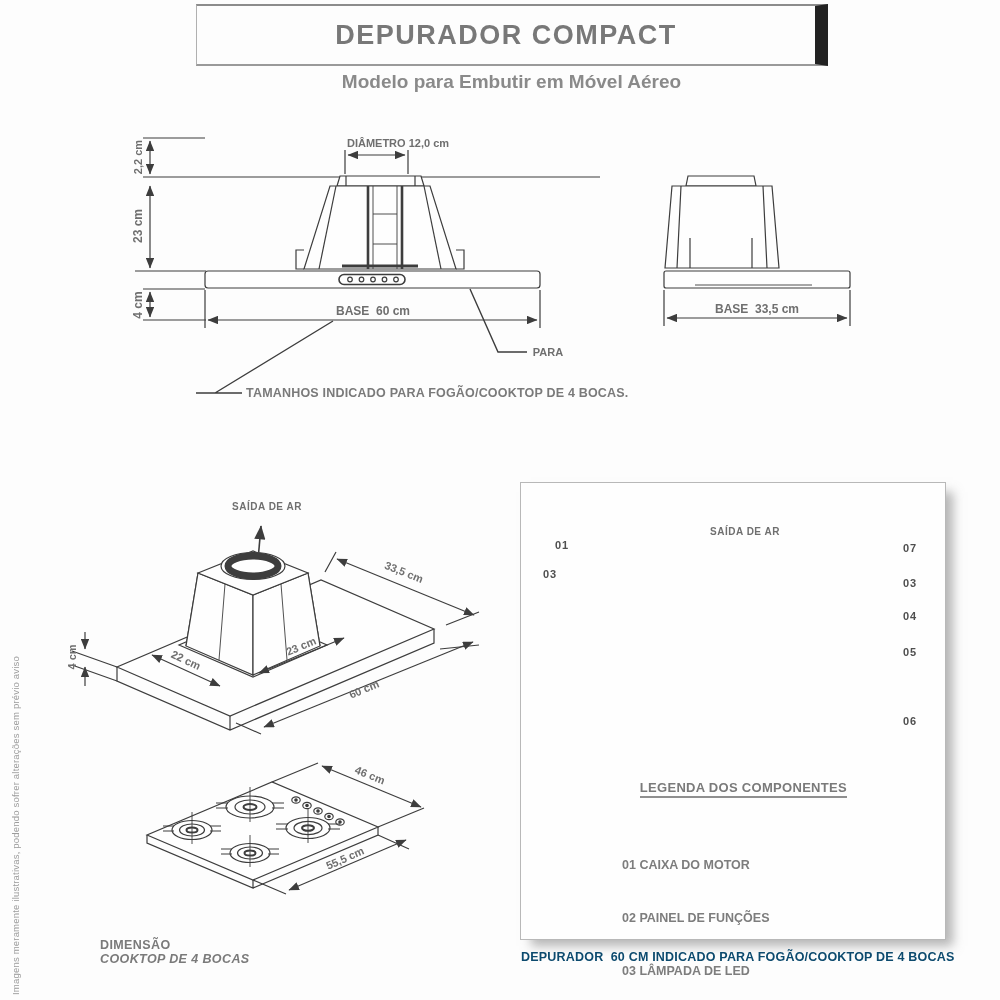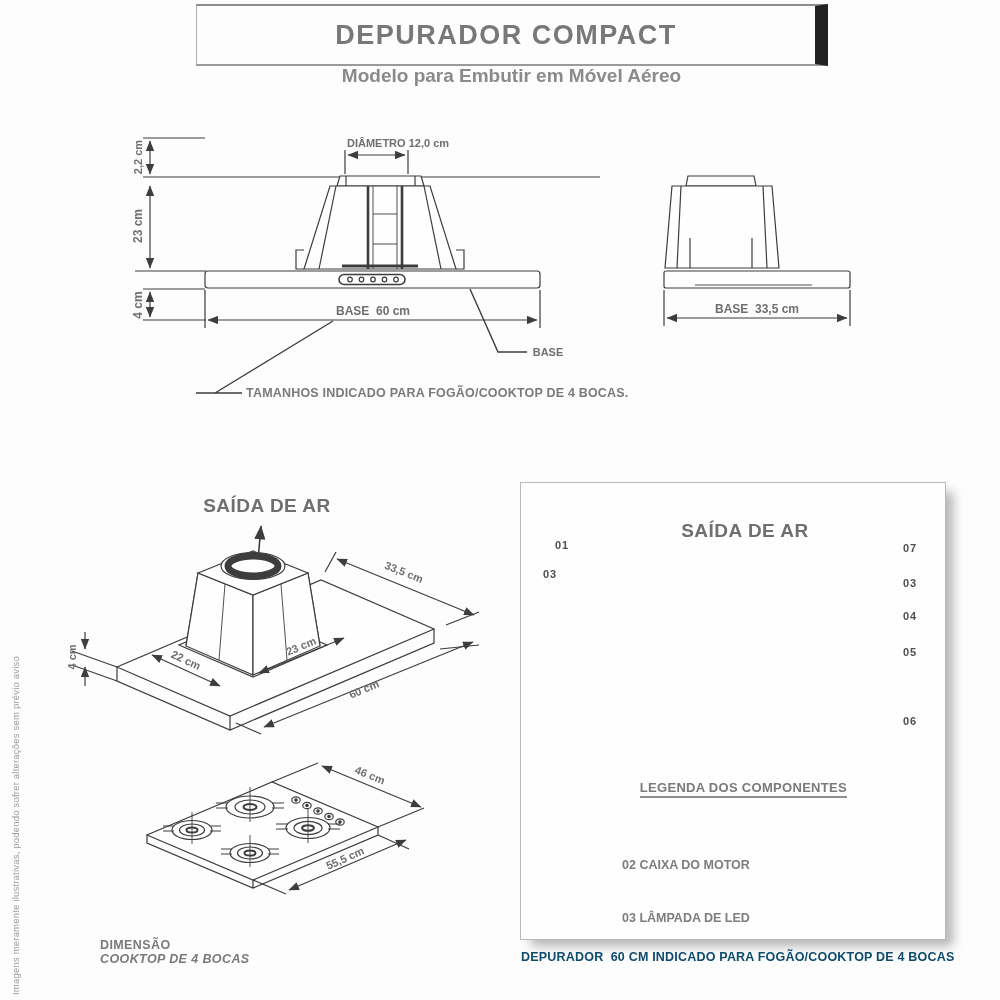"Modelo para Embutir em Móvel" .subtitle { top: 65px -> 71px }
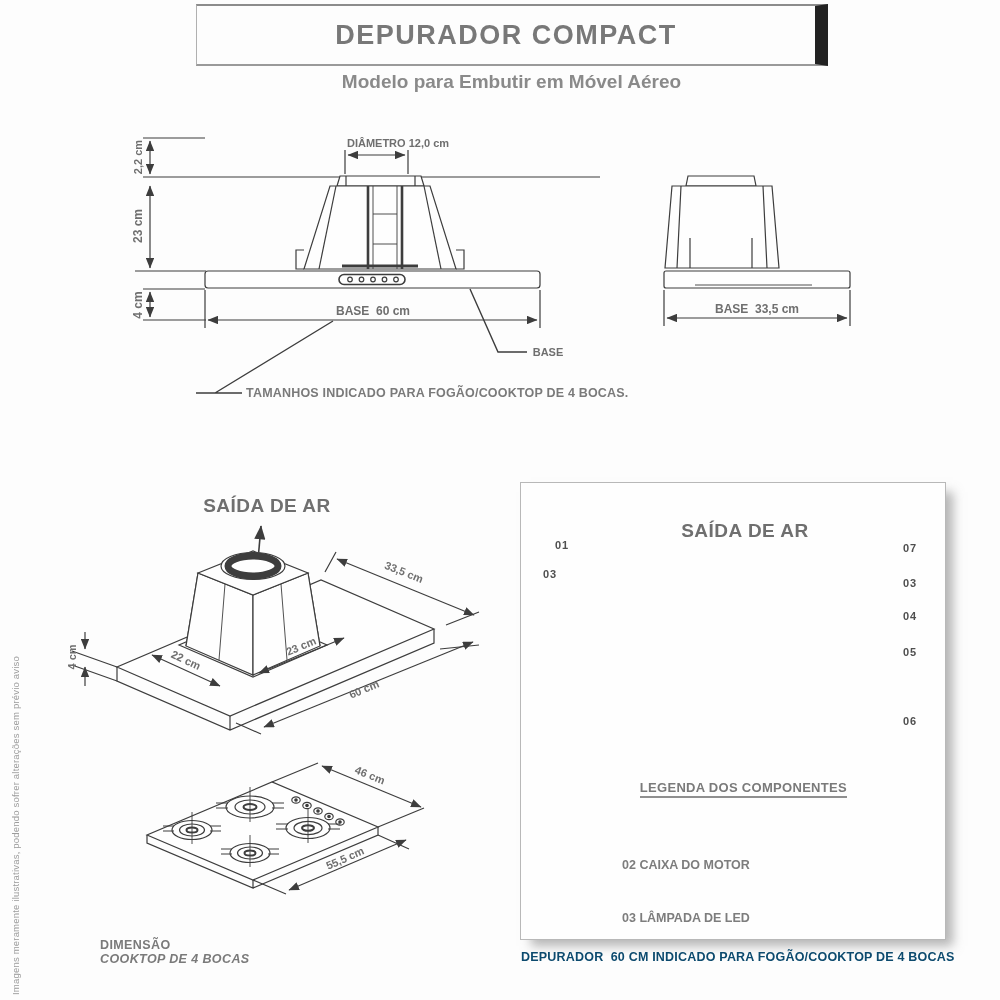"BASE" div.abs { text: BASE -> PARA }
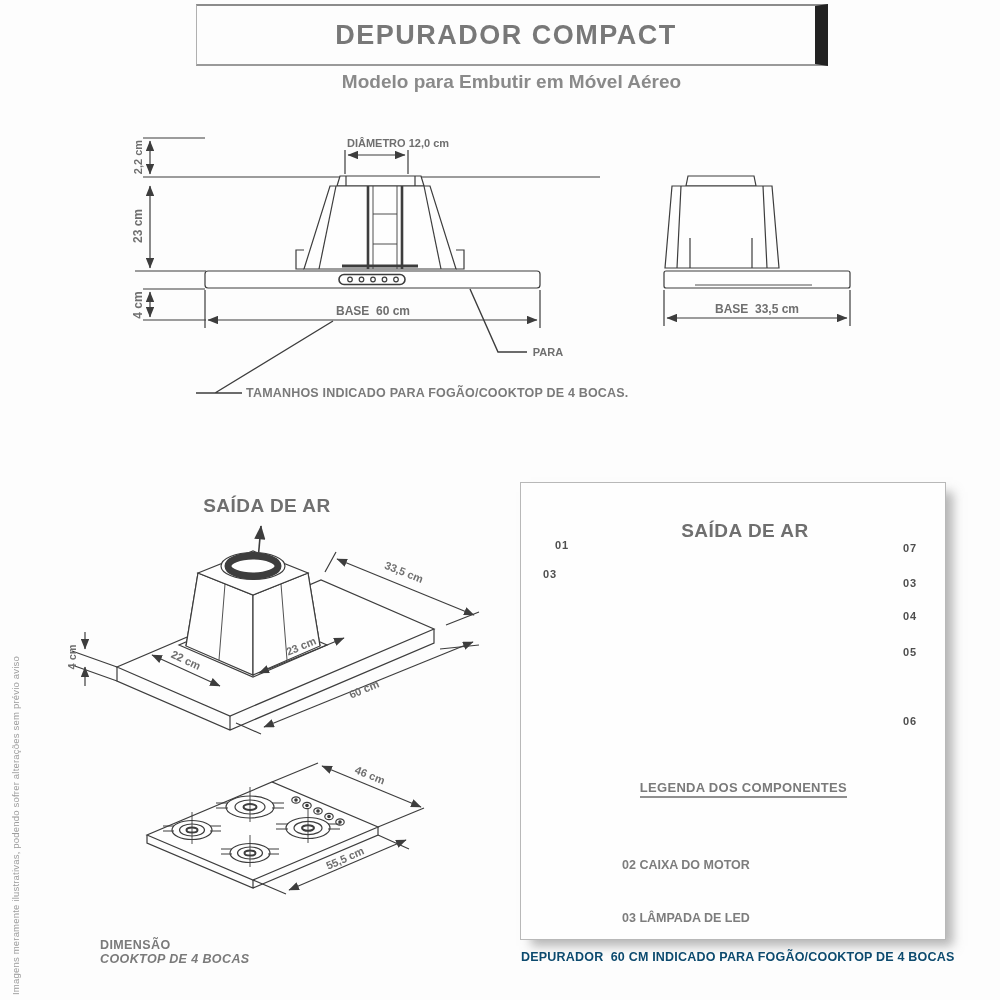"SAÍDA DE AR" .label-strong { font-size: 19px -> 10px }
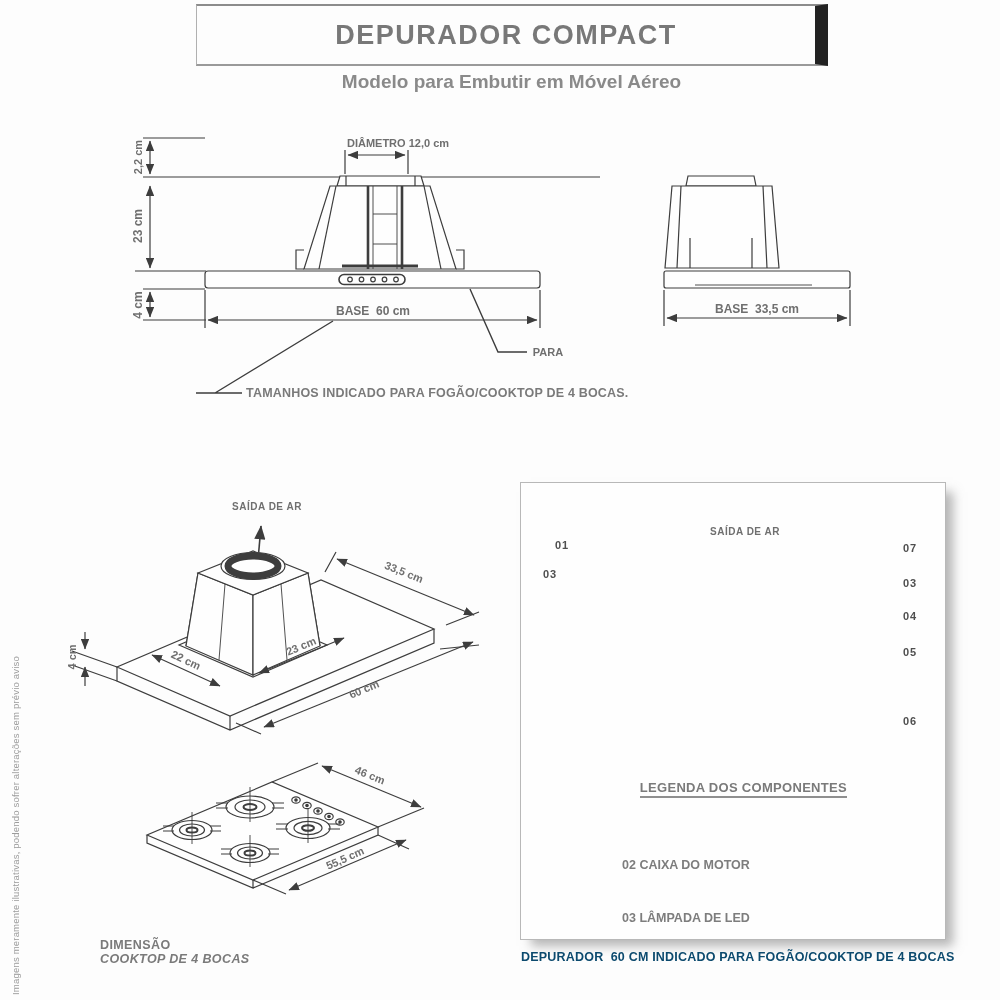"02 CAIXA DO MOTOR" div.legend-item { text: 02 -> 01 }
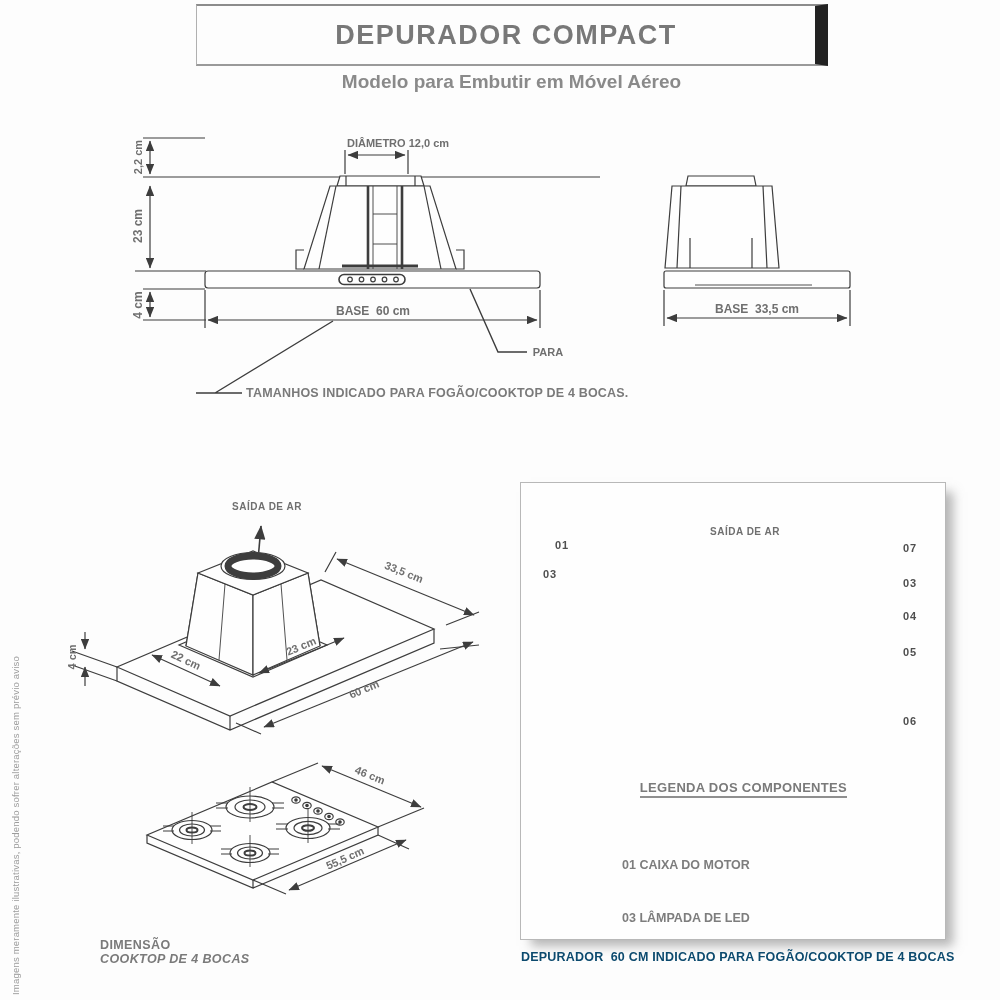"02 PAINEL DE FUNÇÕES" div.legend-item { html: none -> <div>02 PAINEL DE FUNÇÕES</div> }
